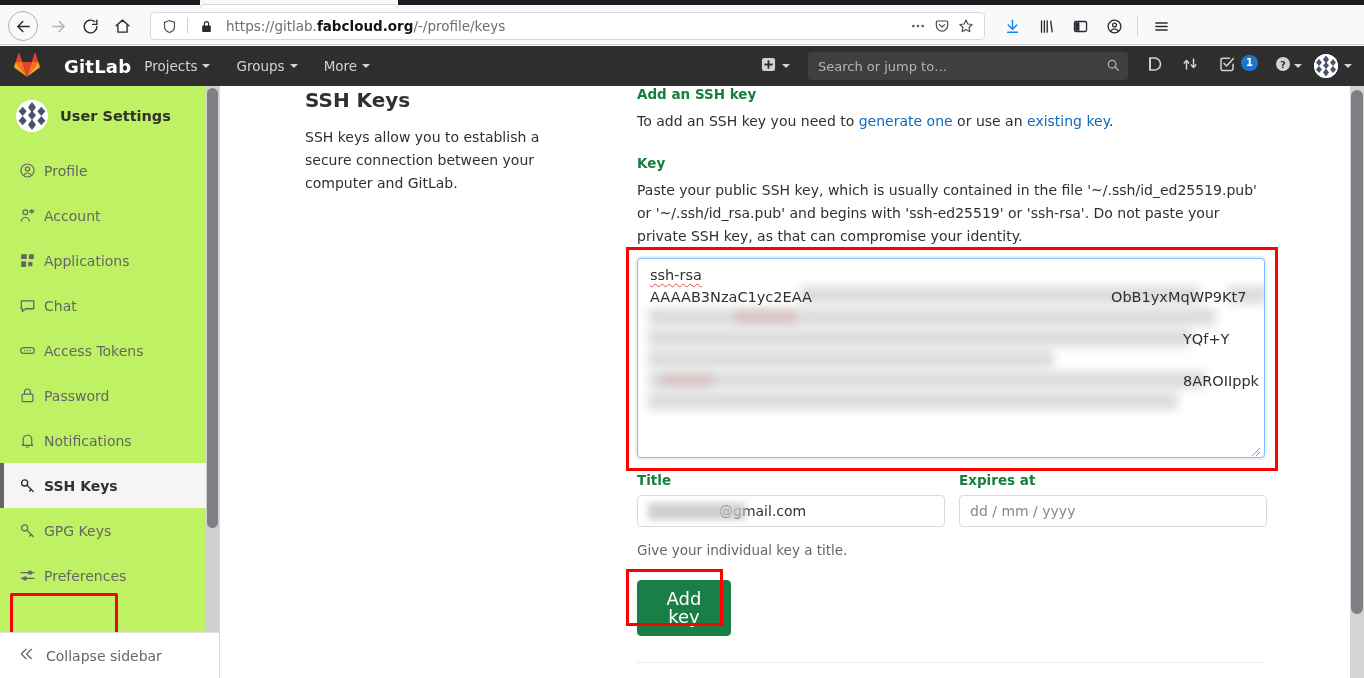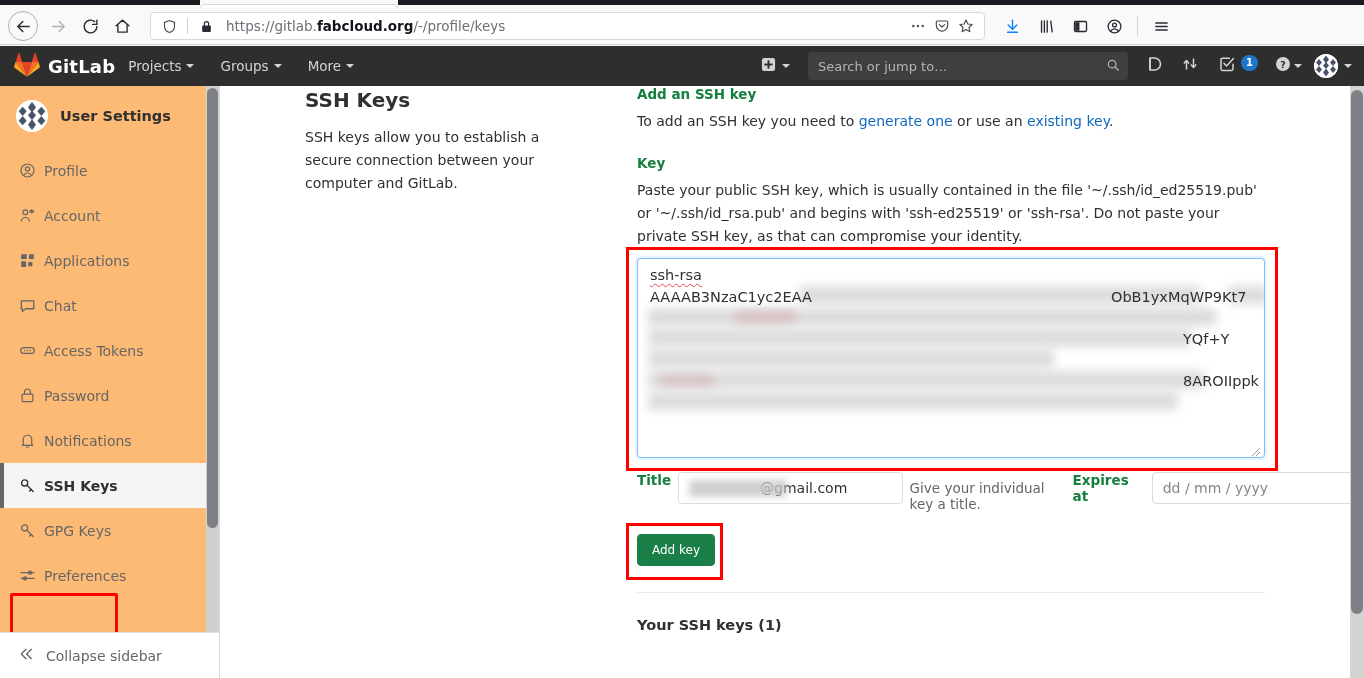"GitLab" #gl-logo { gap: 8px -> 24px }
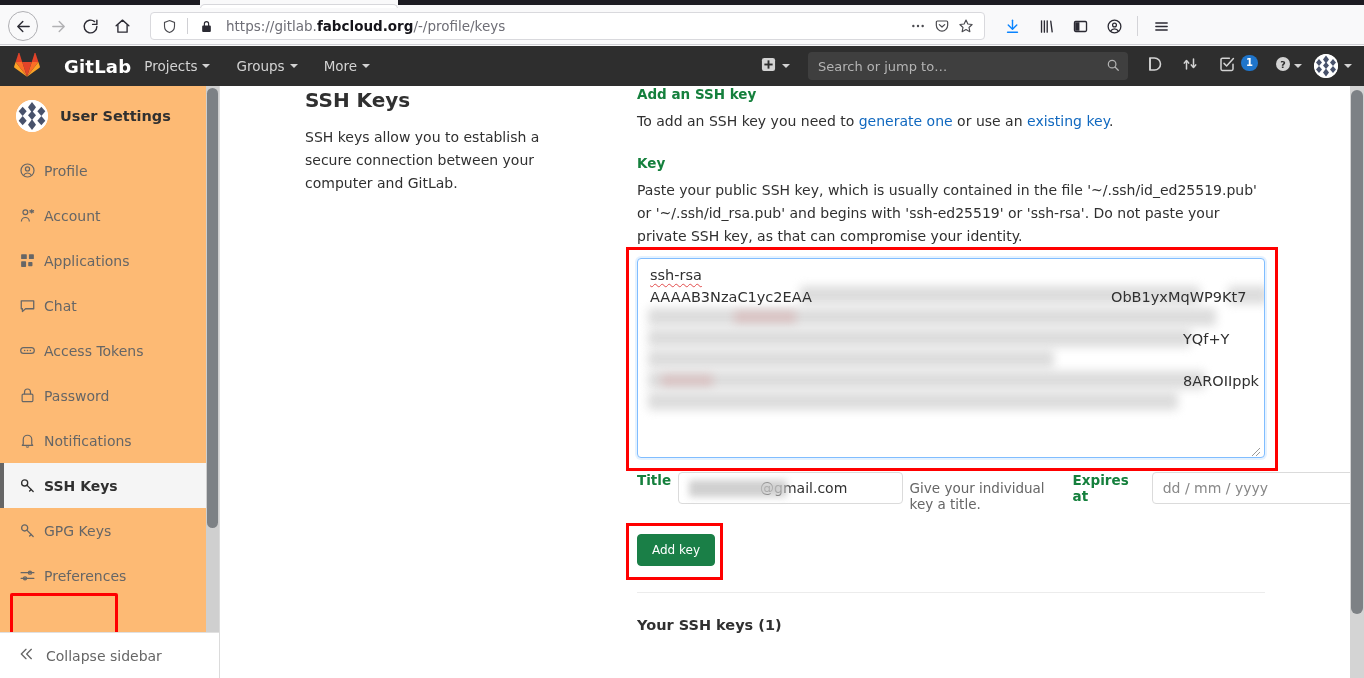"User Settings" #sidebar { background: #fdba74 -> #bef264 }
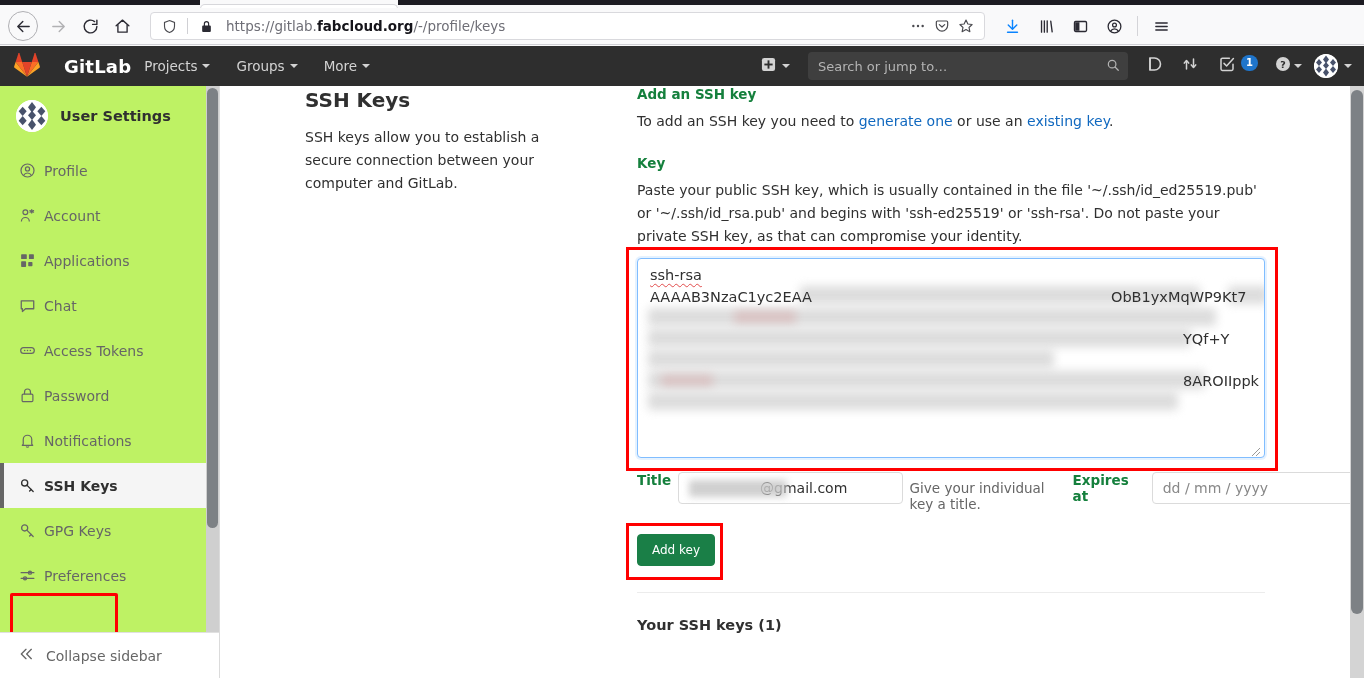"Title" .formcol { flex-direction: none -> column }
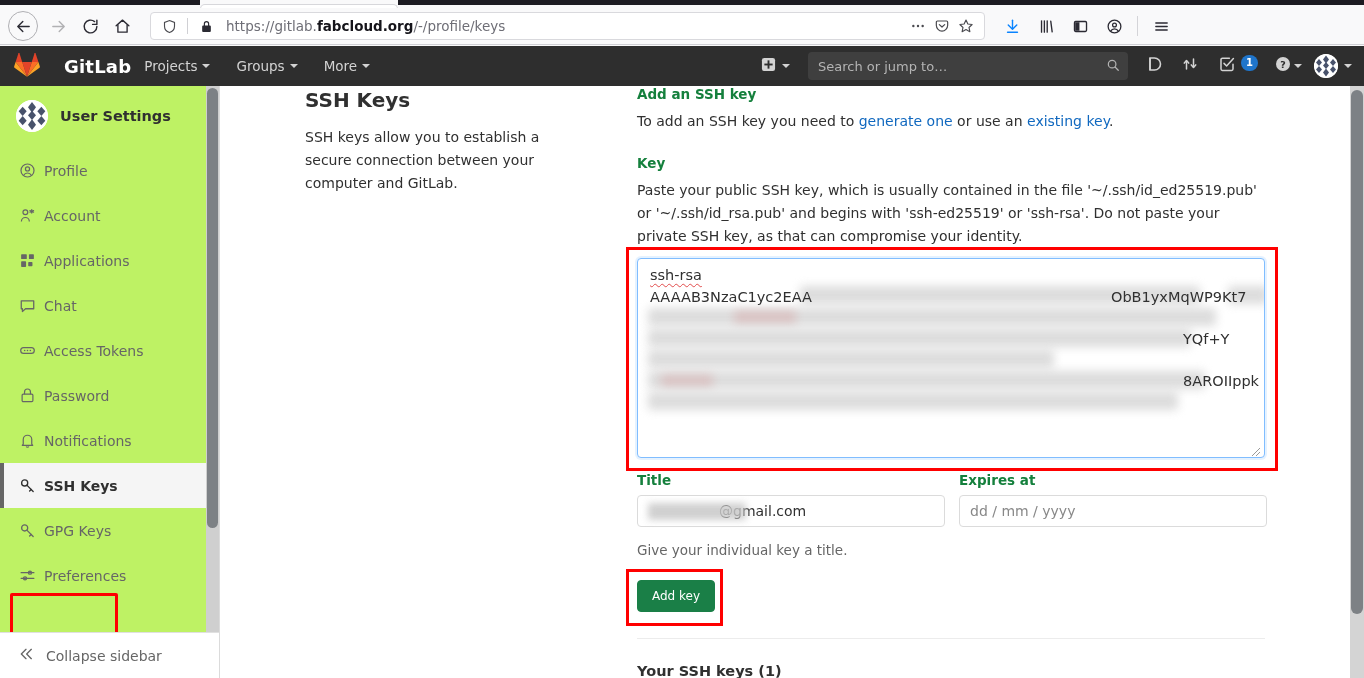"Add key" #addkey-btn { font-size: 12px -> 18px }
